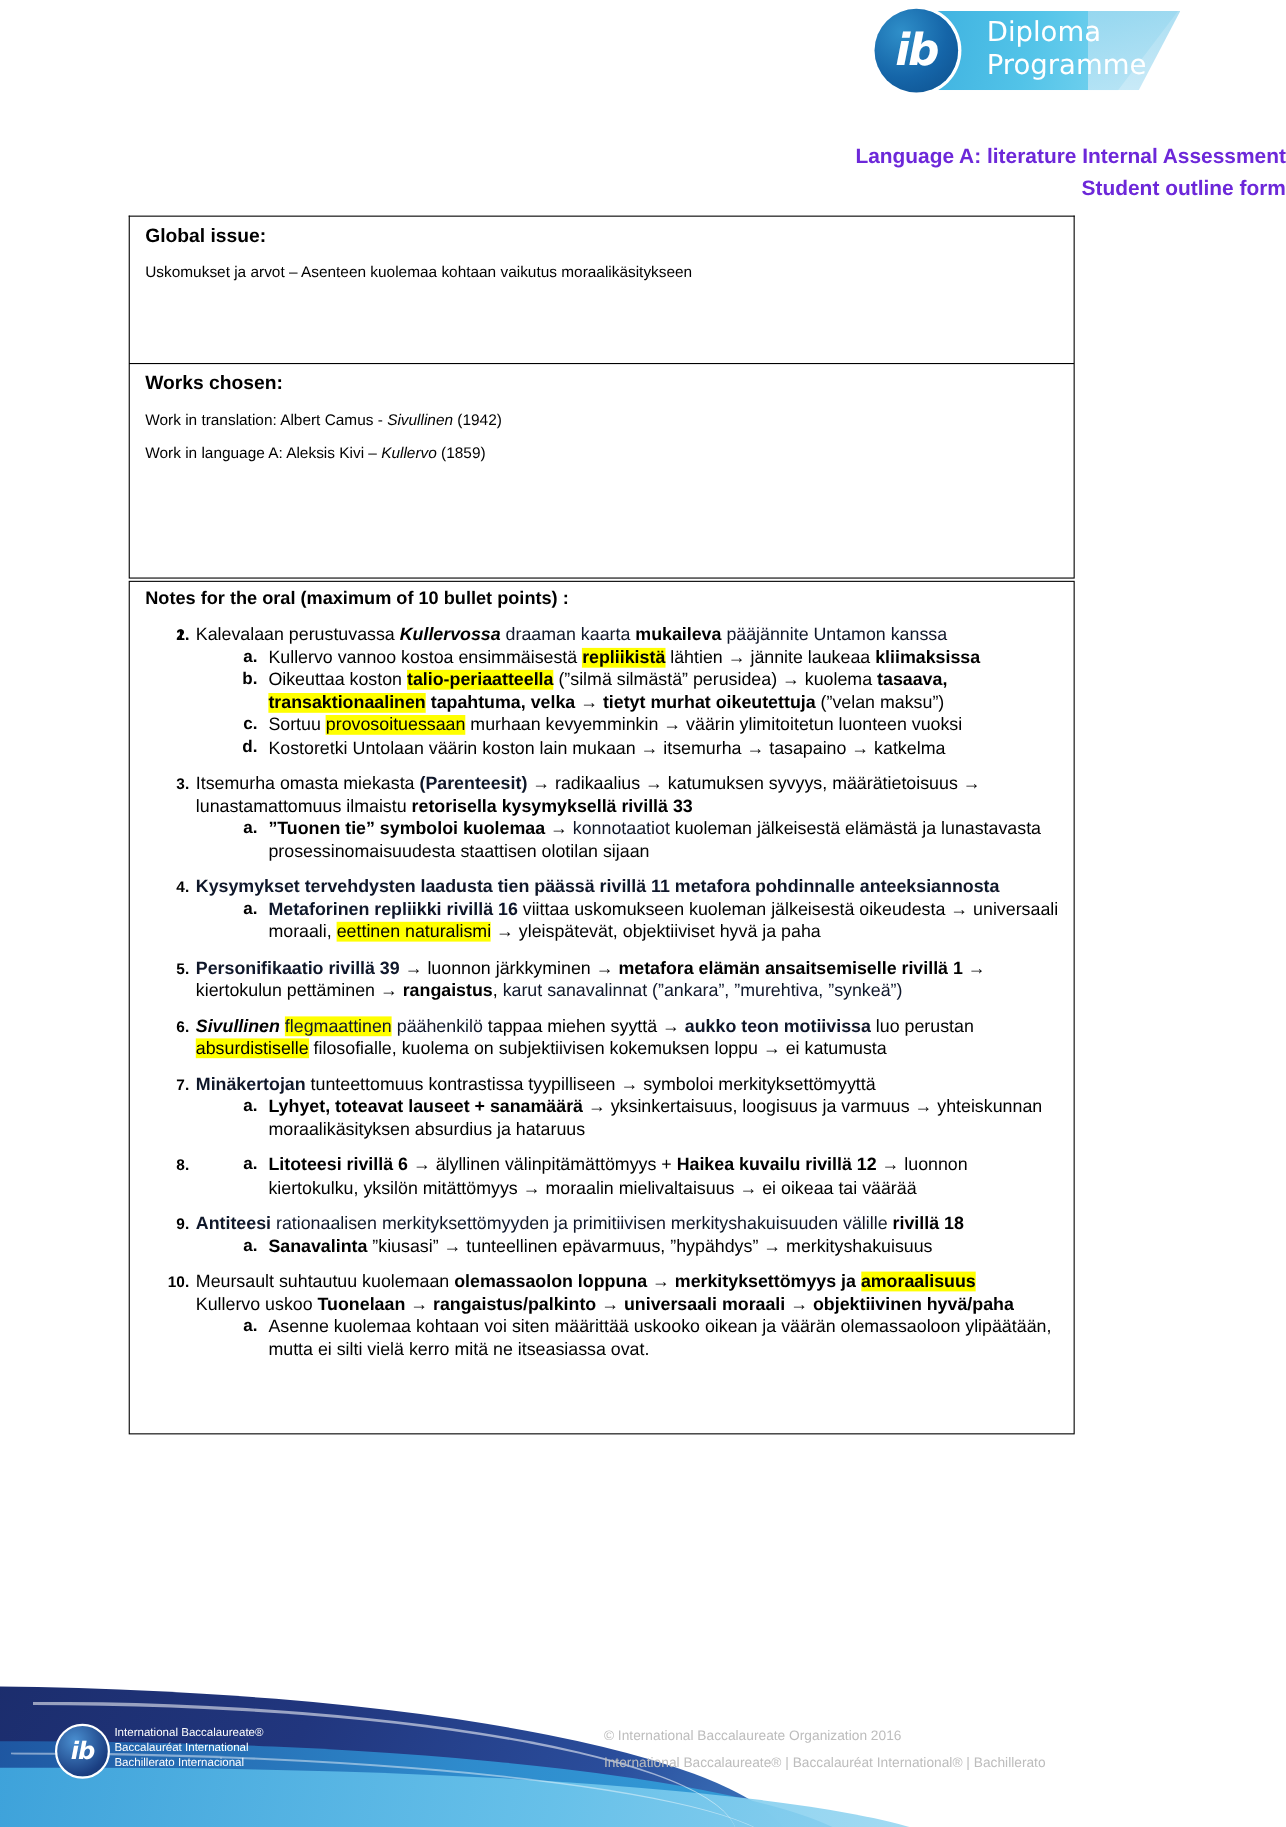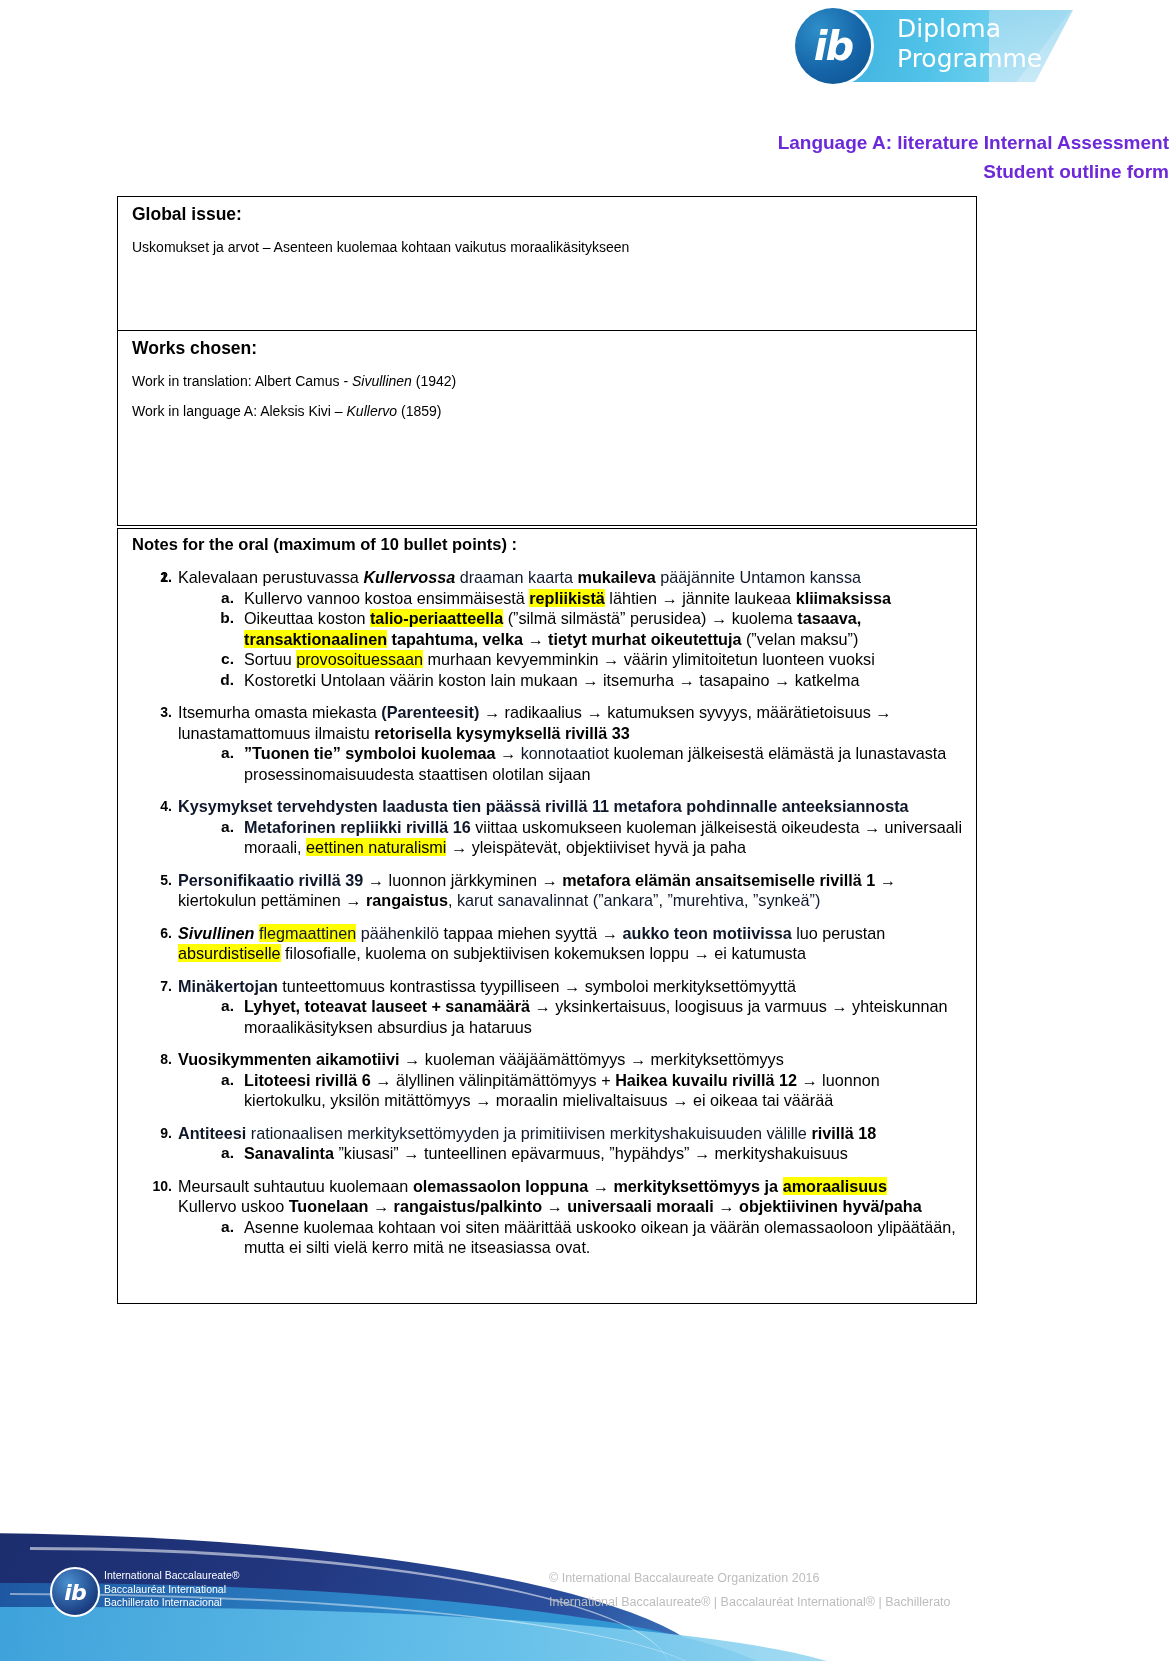"Vuosikymmenten aikamotiivi → kuoleman" span { html: <span><b><span>Vuosikymmenten aikamotiivi →</span></b><span> kuoleman vääjäämättömyys → merkityksettömyys</span></span> -> none }
